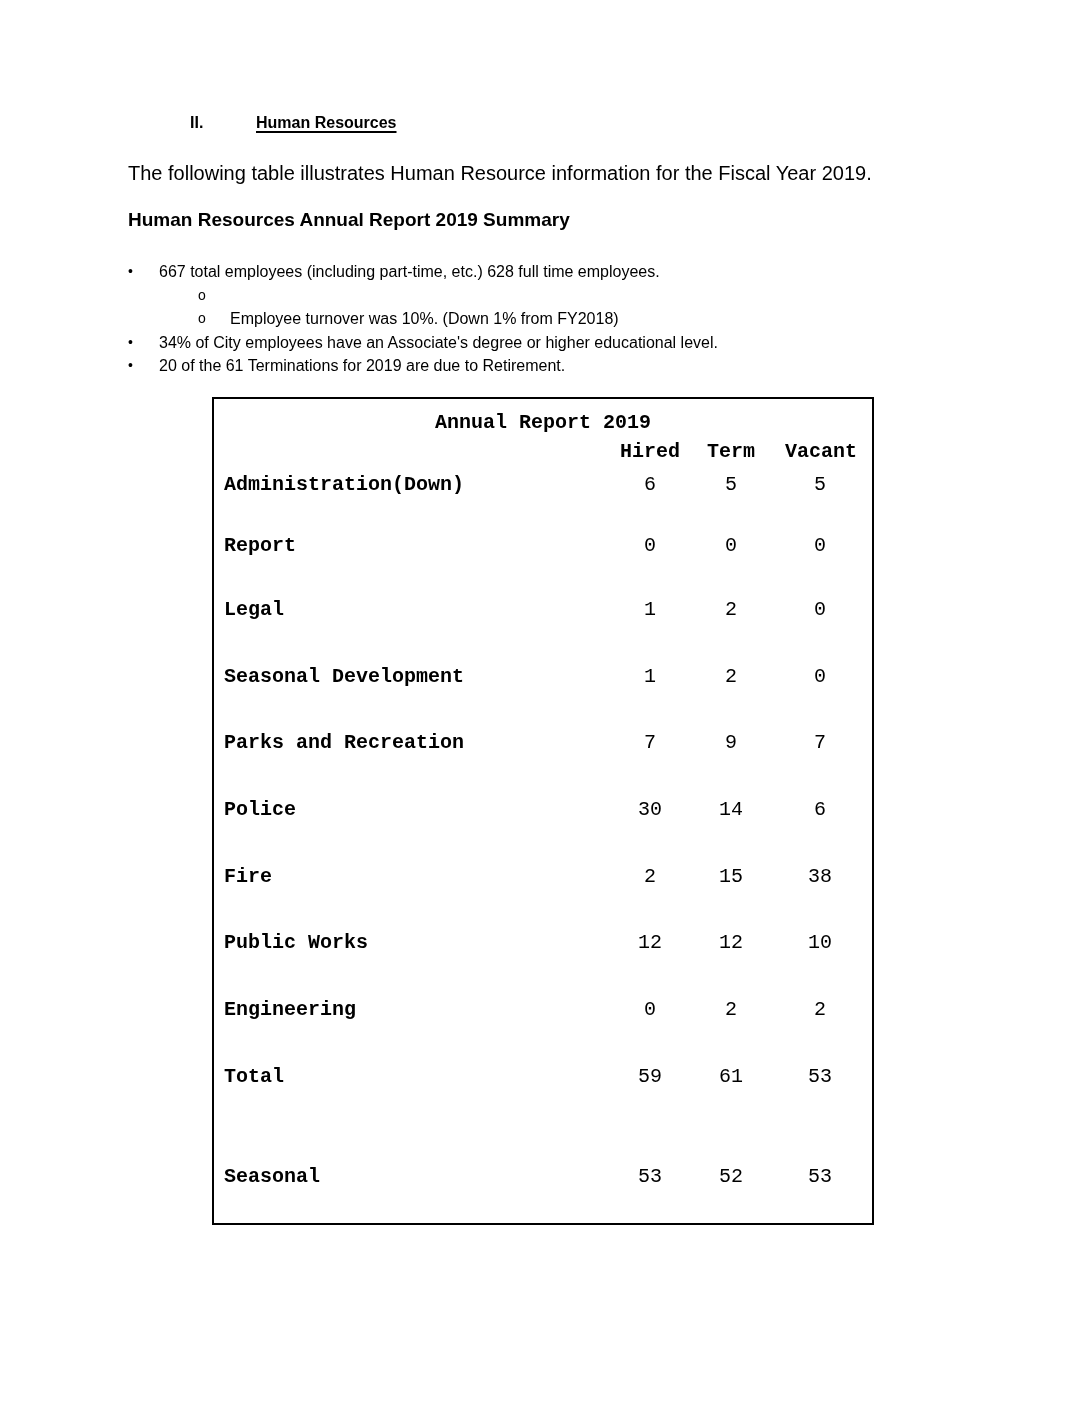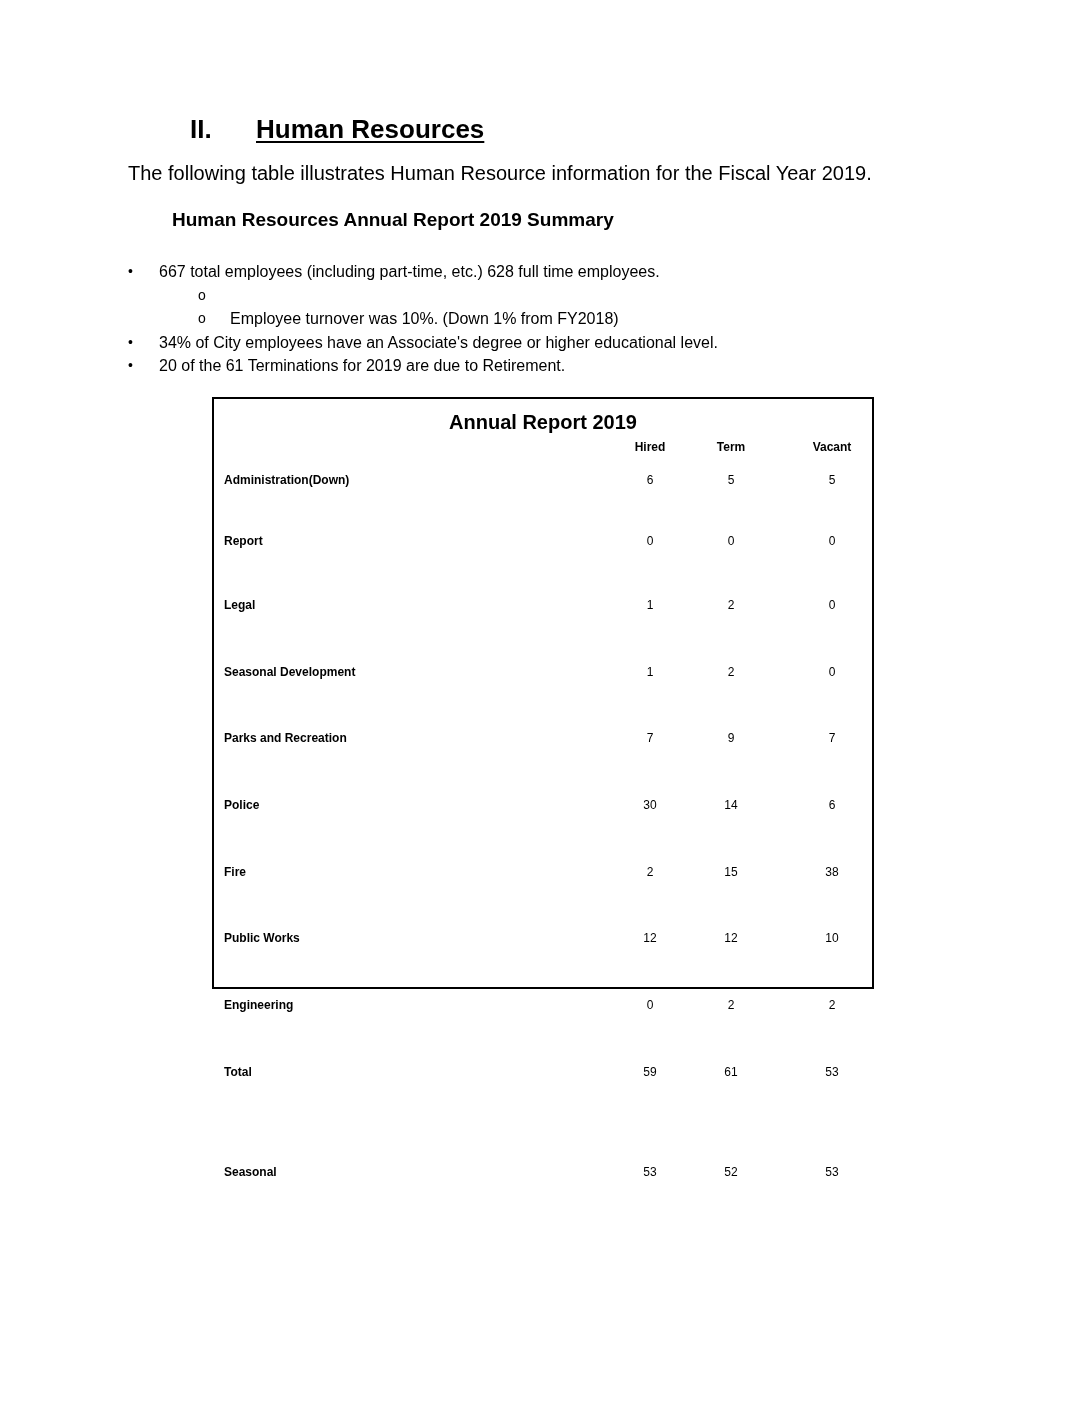"II. Human Resources" .section-heading { font-size: 26px -> 16px }
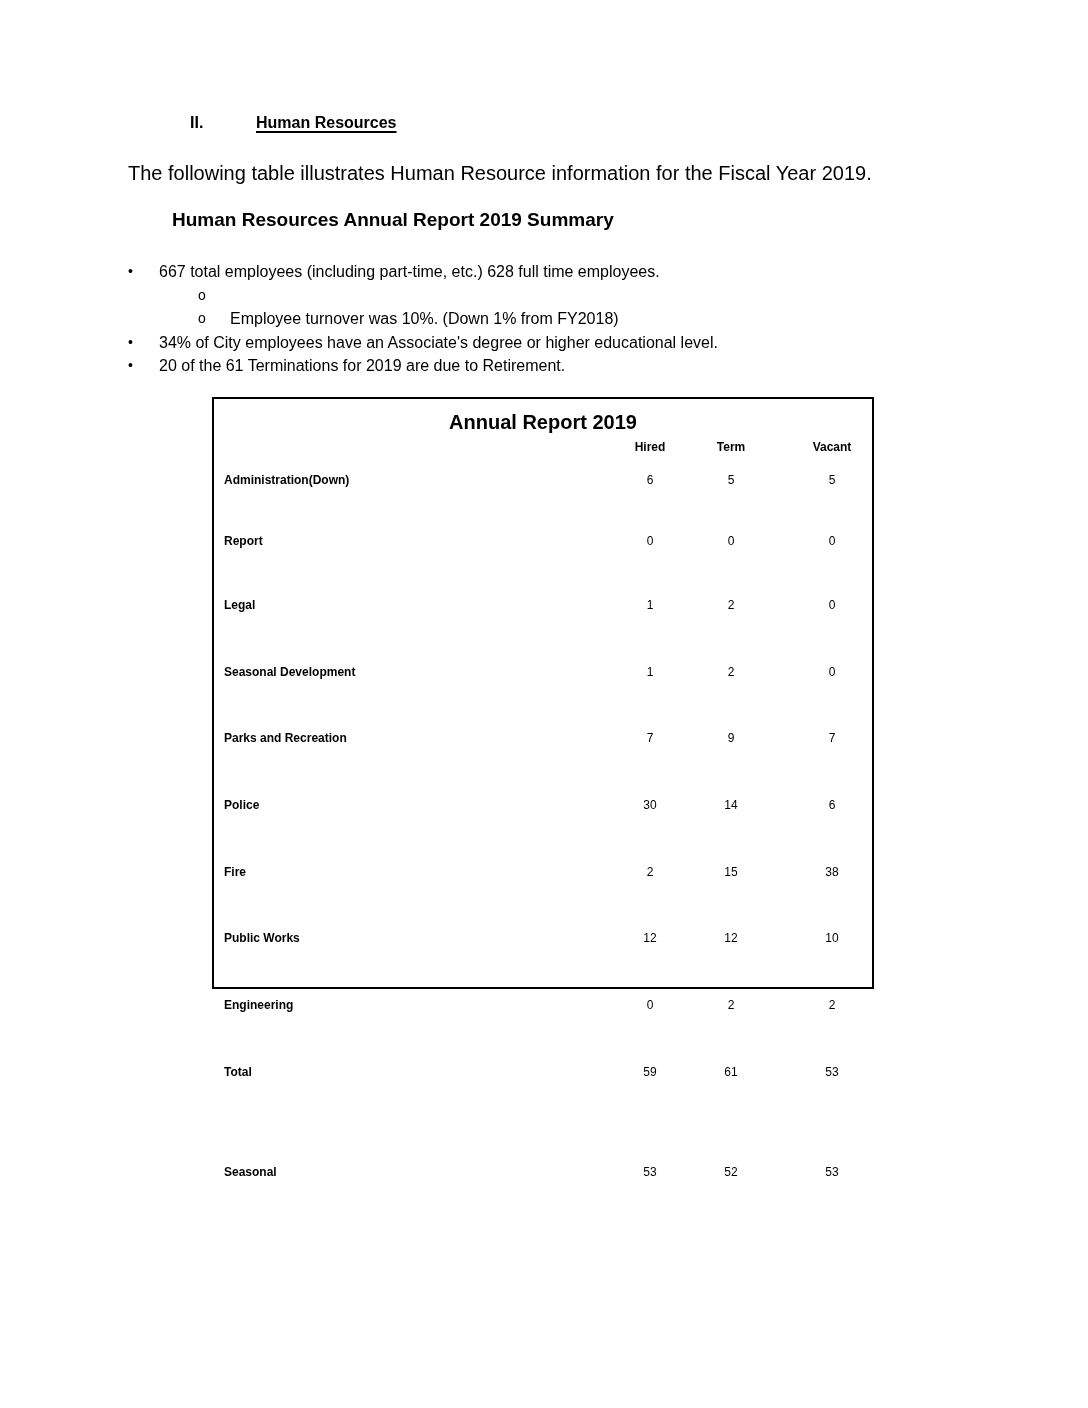"Human Resources Annual Report 2019" .summary-title { margin-left: 44px -> none }
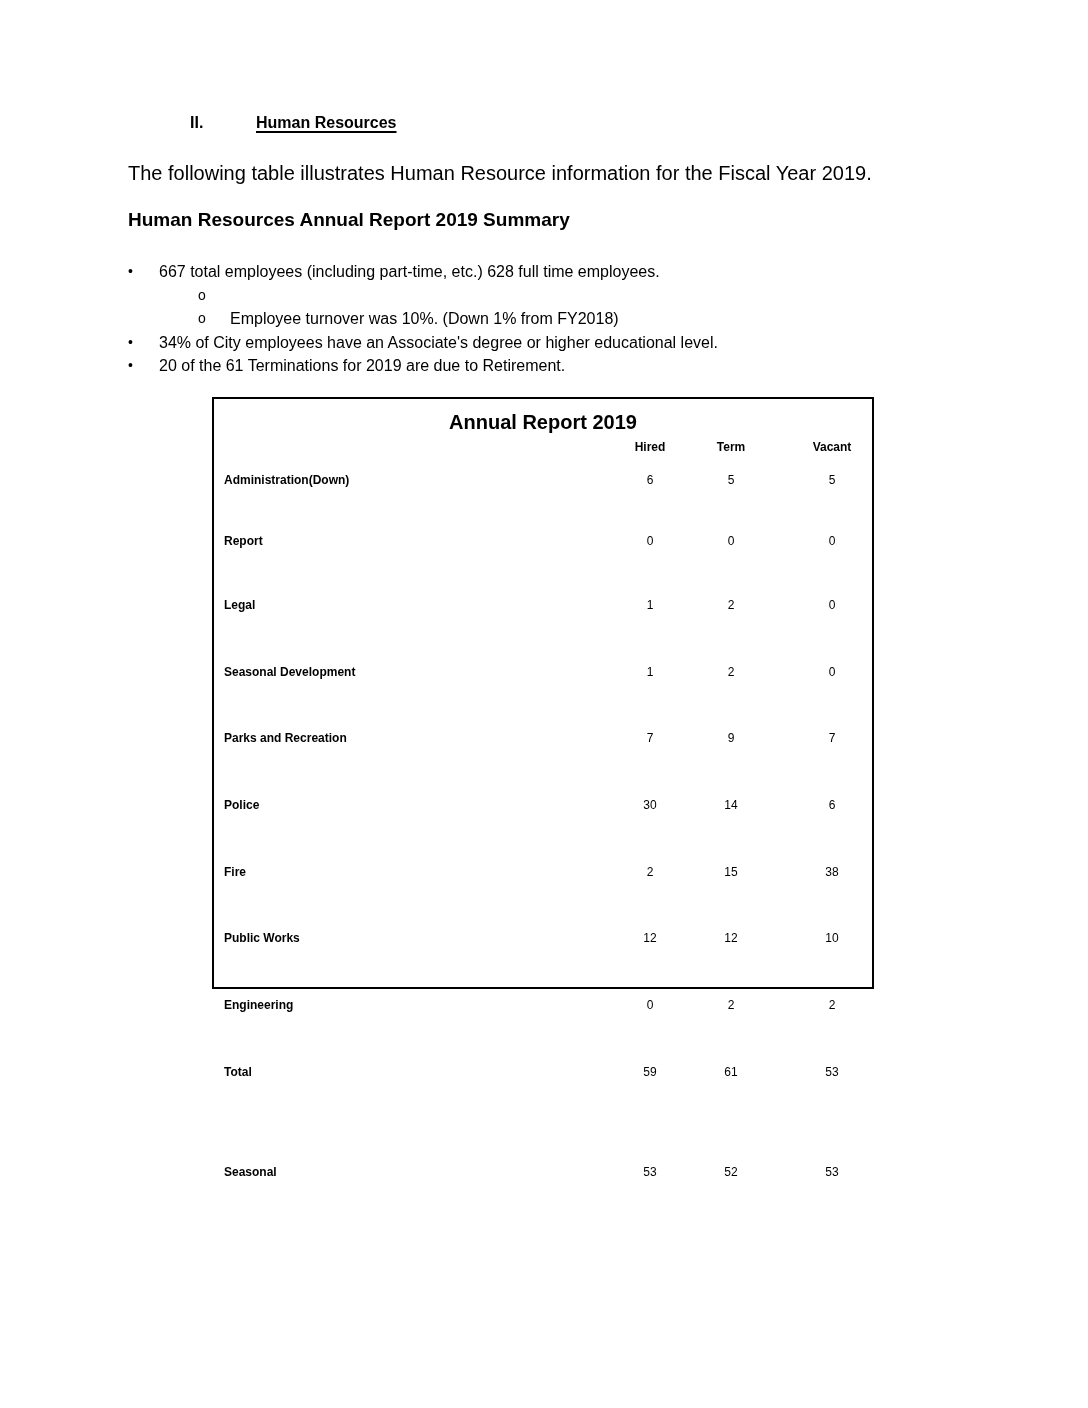"Annual Report 2019" .report { font-family: Liberation Sans, sans-serif -> Liberation Mono, monospace; height: 592px -> 828px }
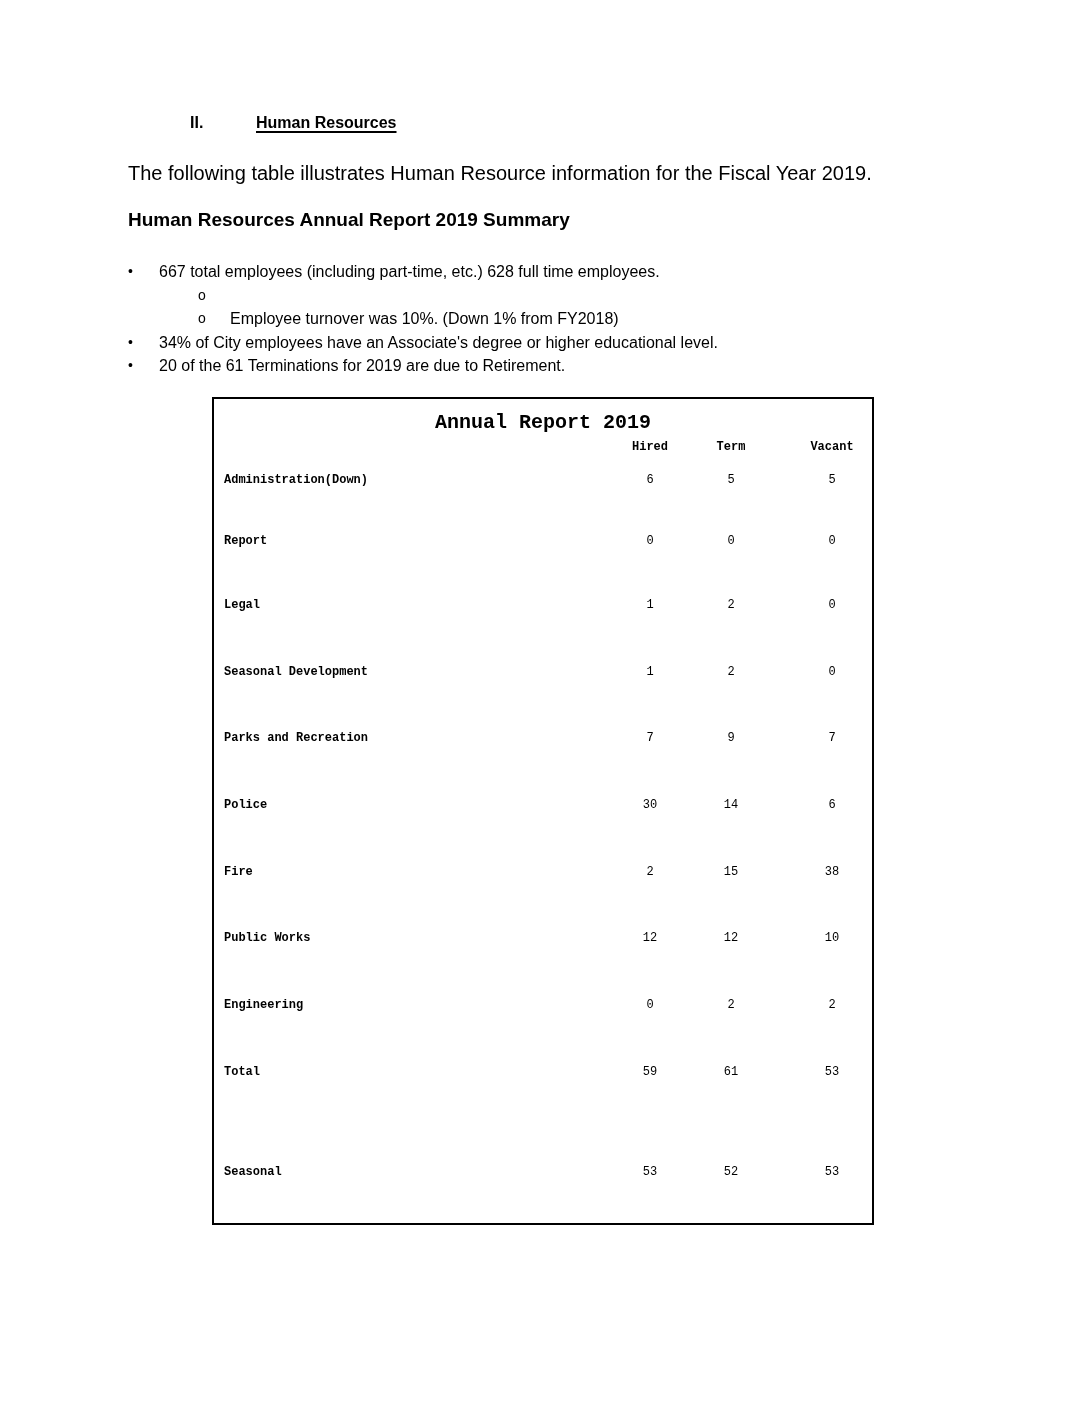"Hired" .report .row { font-size: 12px -> 20px }
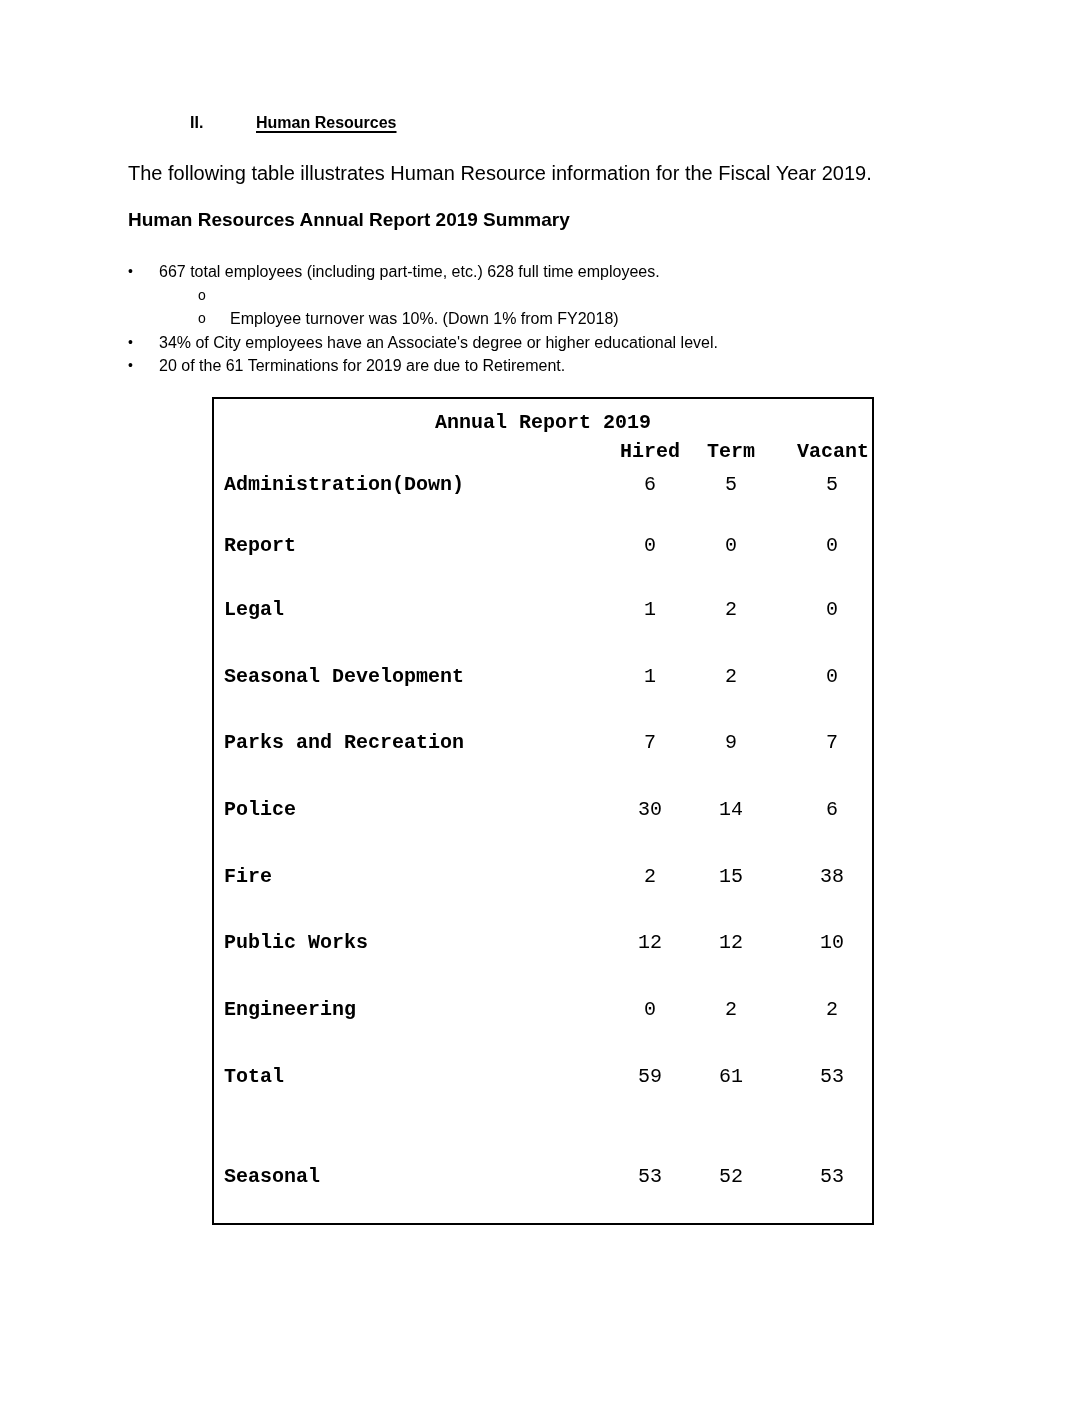"Vacant" .report .row .c3 { left: 573px -> 561px }
